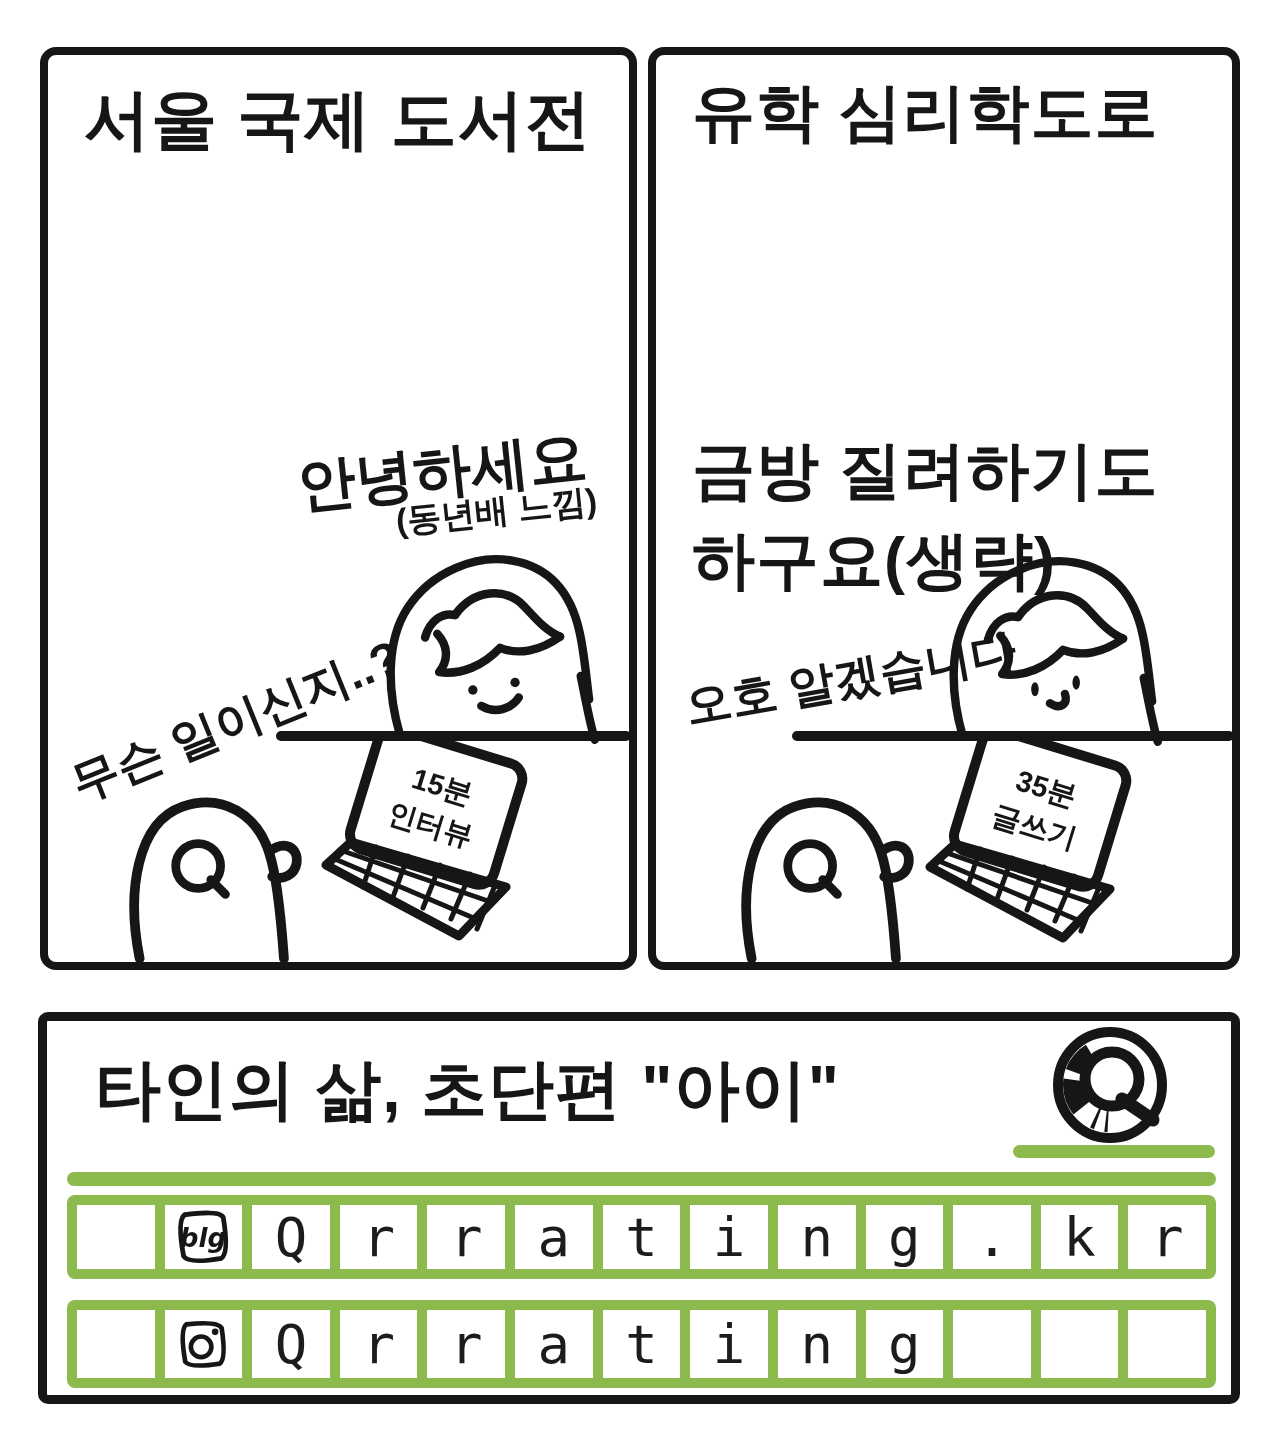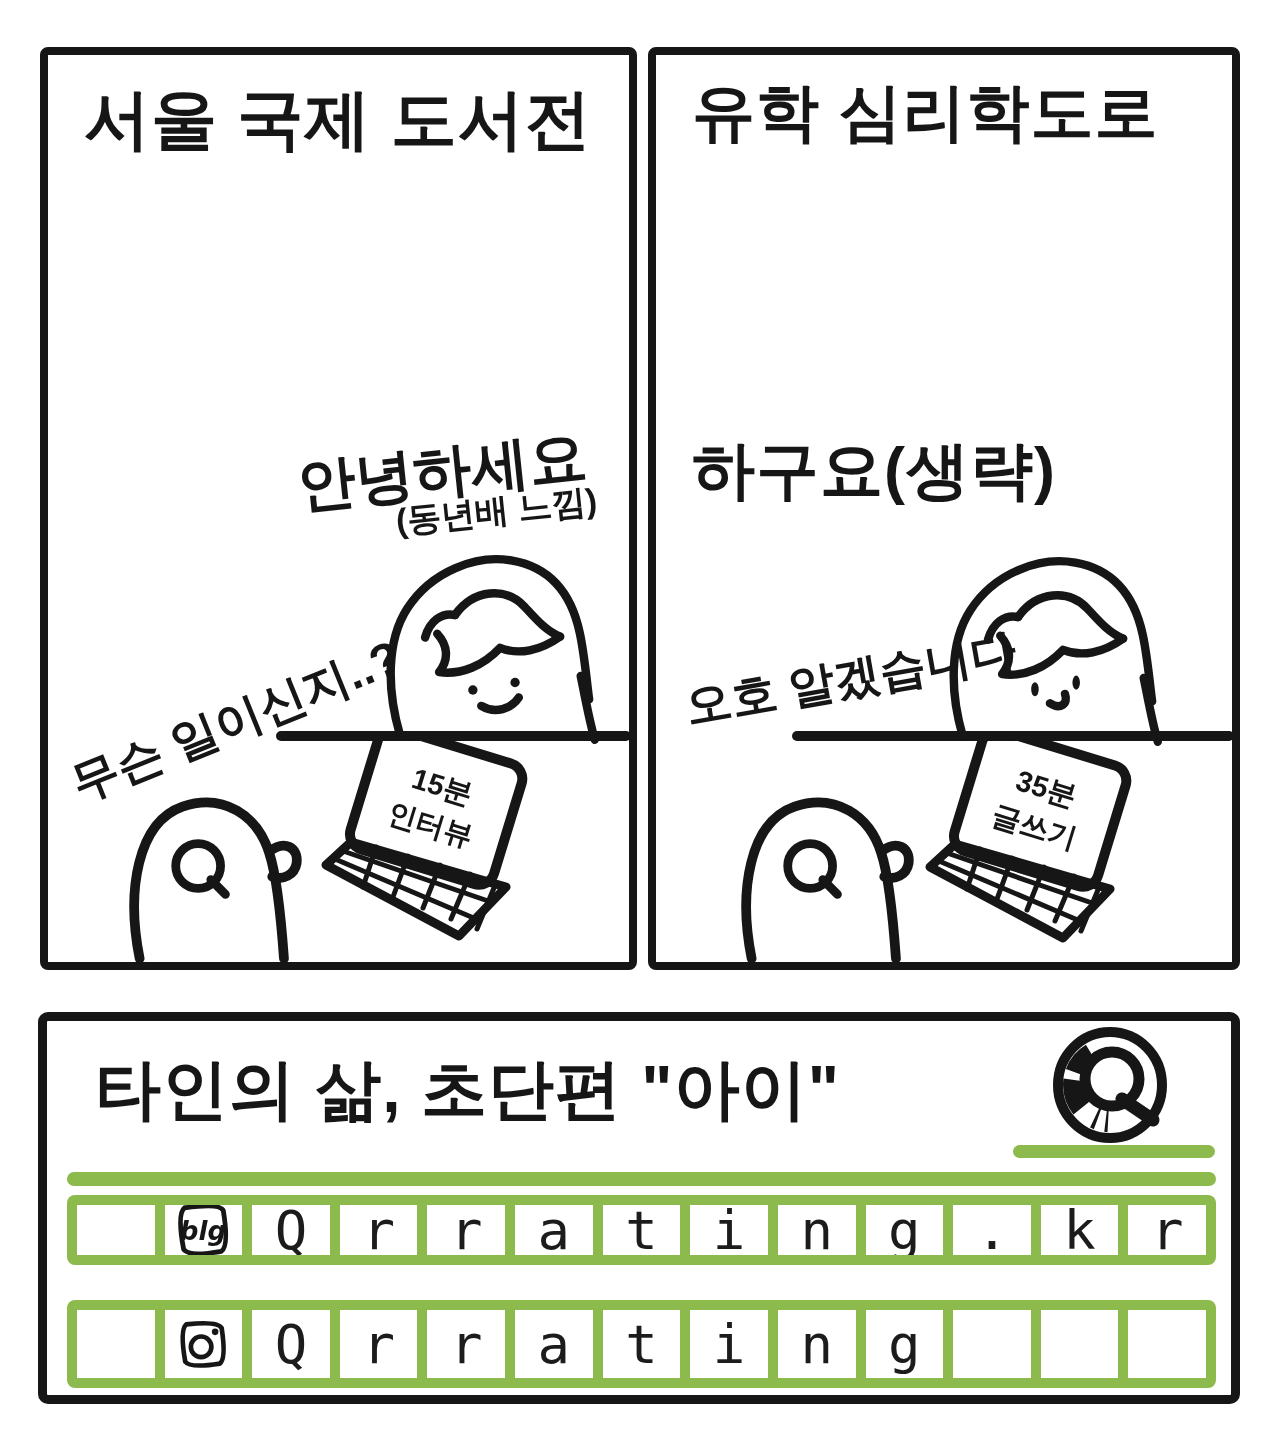"서울 국제 도서전" .panel { border-radius: 8px -> 16px }
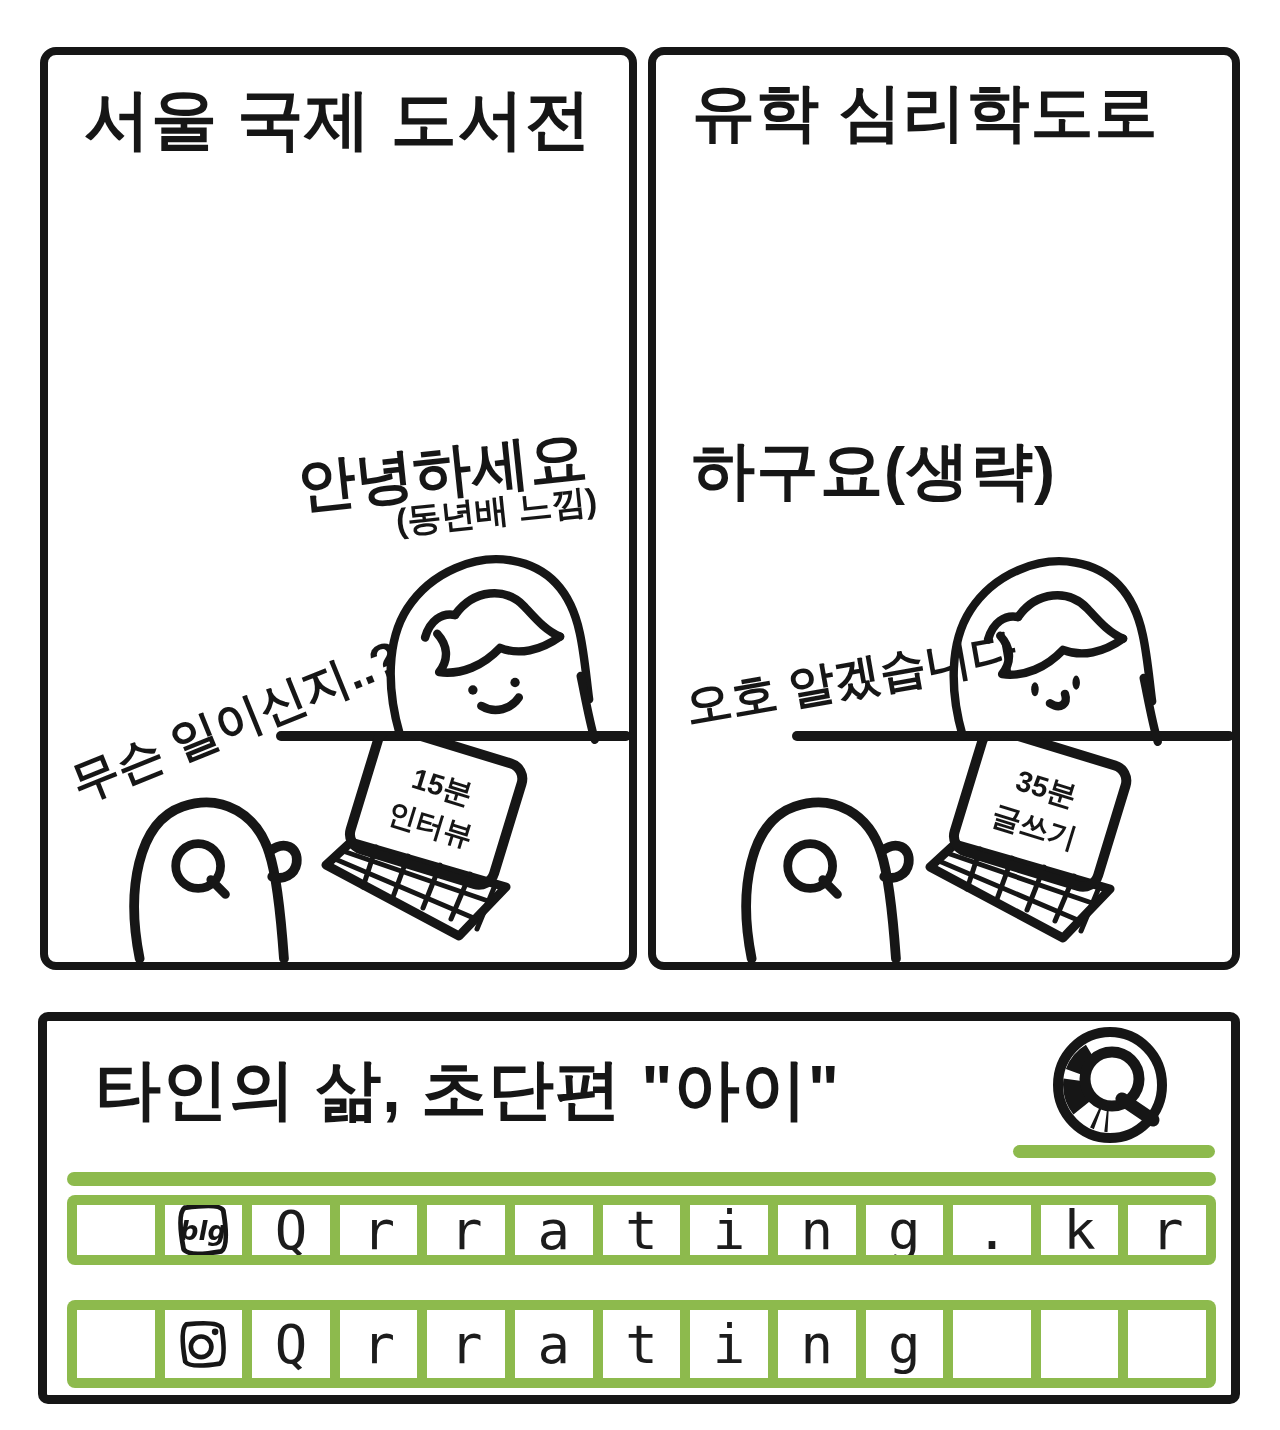"금방 질려하기도" div { html: none -> <div>금방 질려하기도</div> }
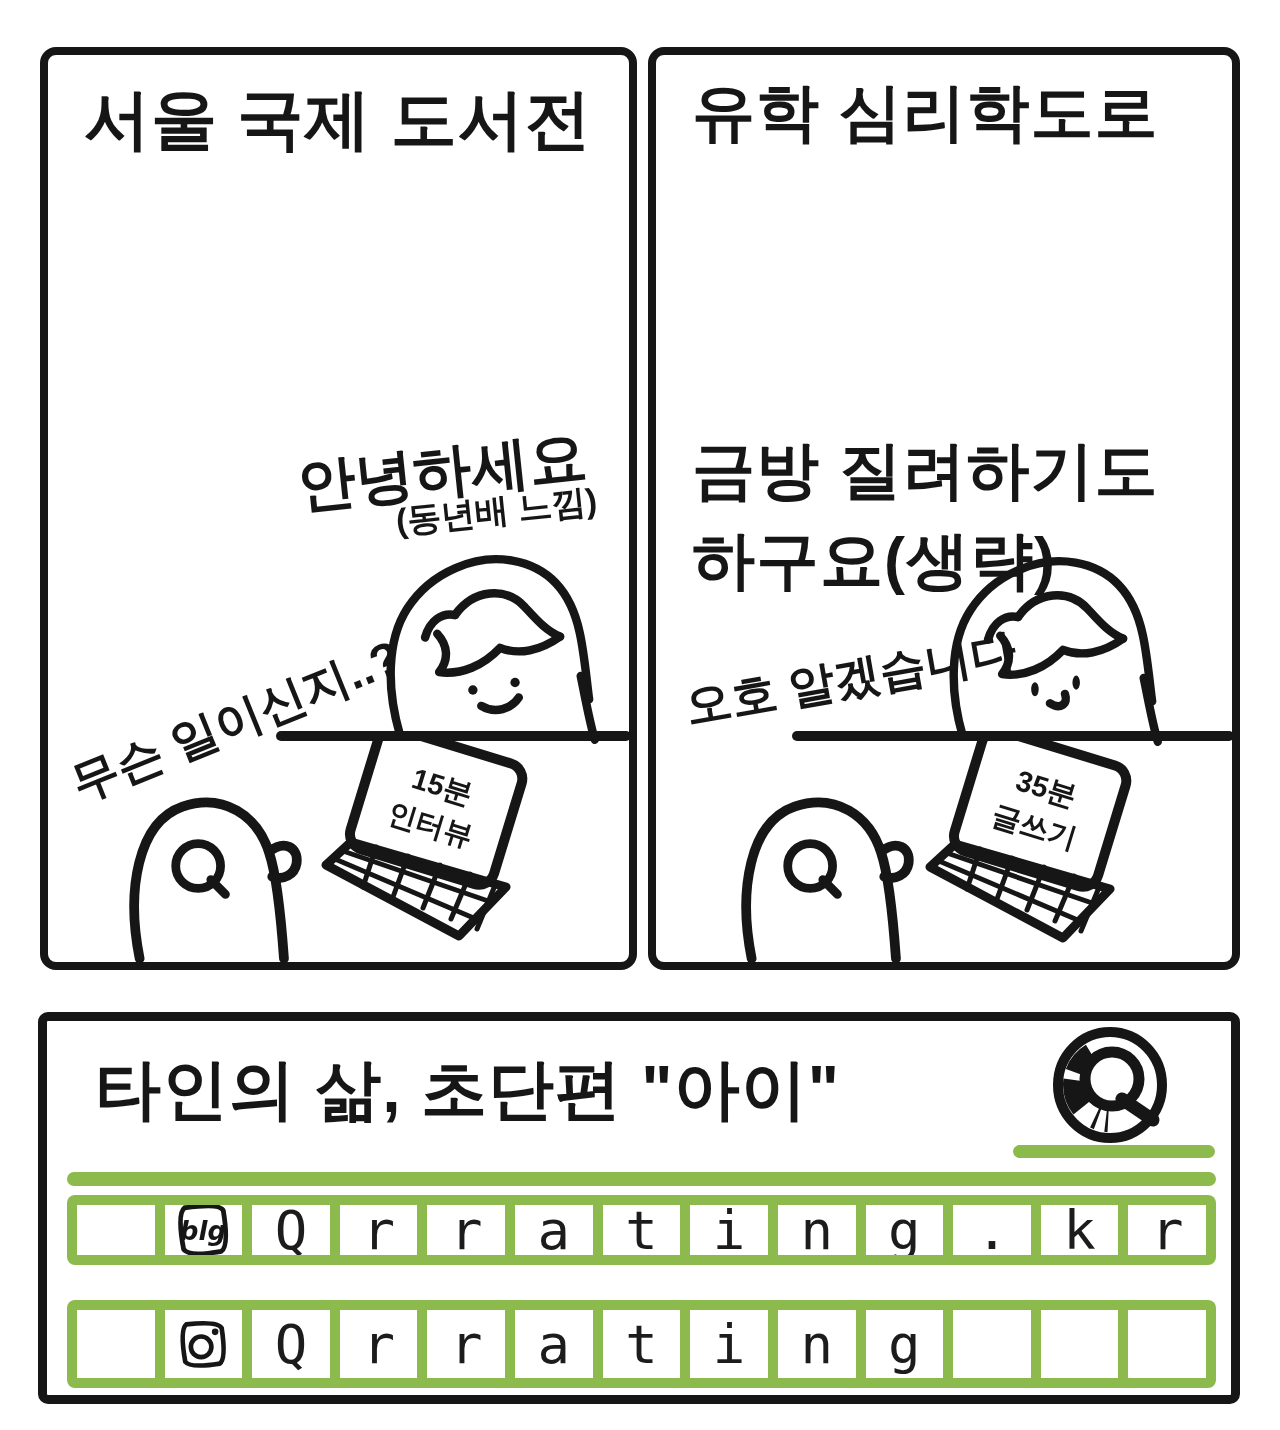"blg" #grid-row1 { height: 70px -> 84px }
